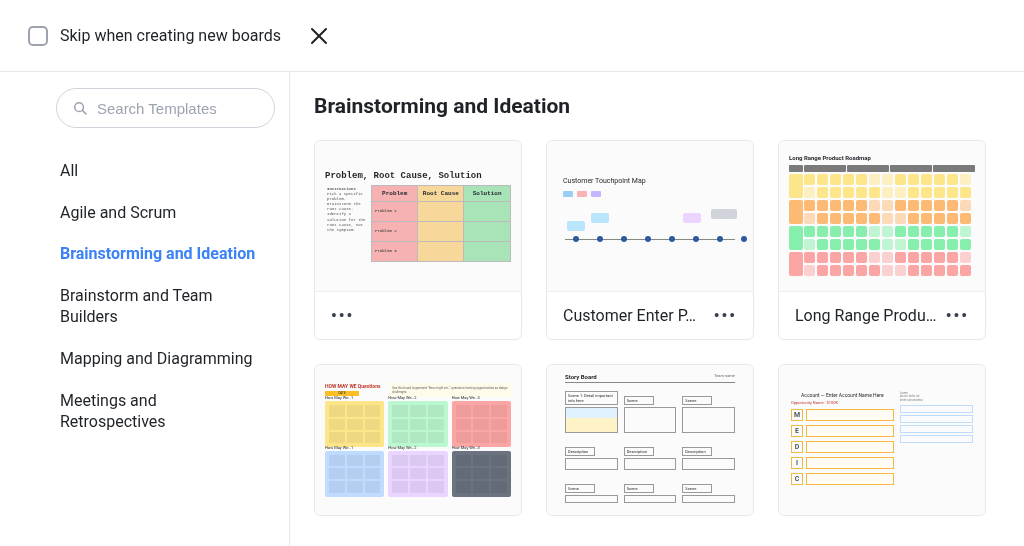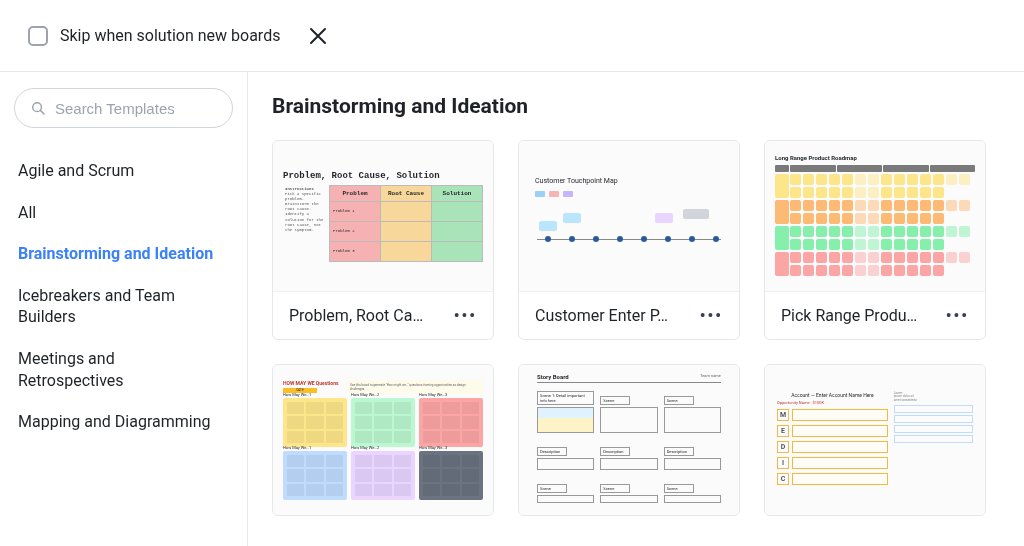"Skip when solution new boards" span.skip-label { text: solution -> creating }
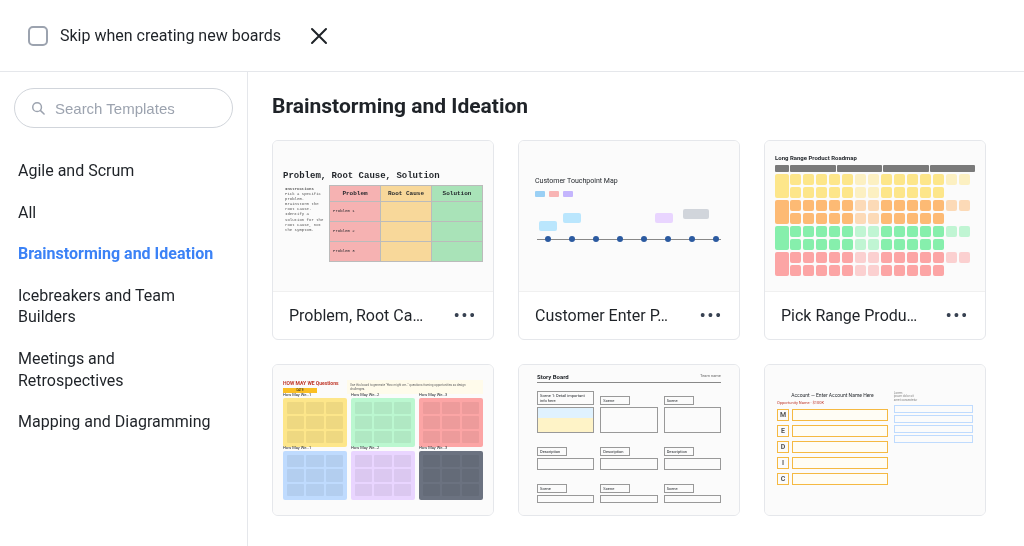"Search Templates" .body { padding-left: none -> 42px }
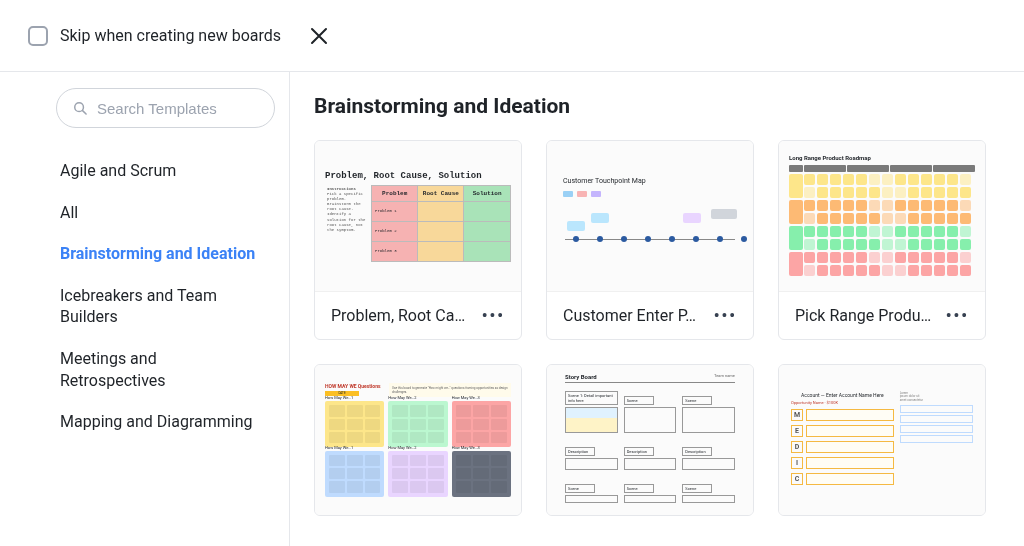"Agile and Scrum" div.cat-item { order: before "All" -> after "All" }
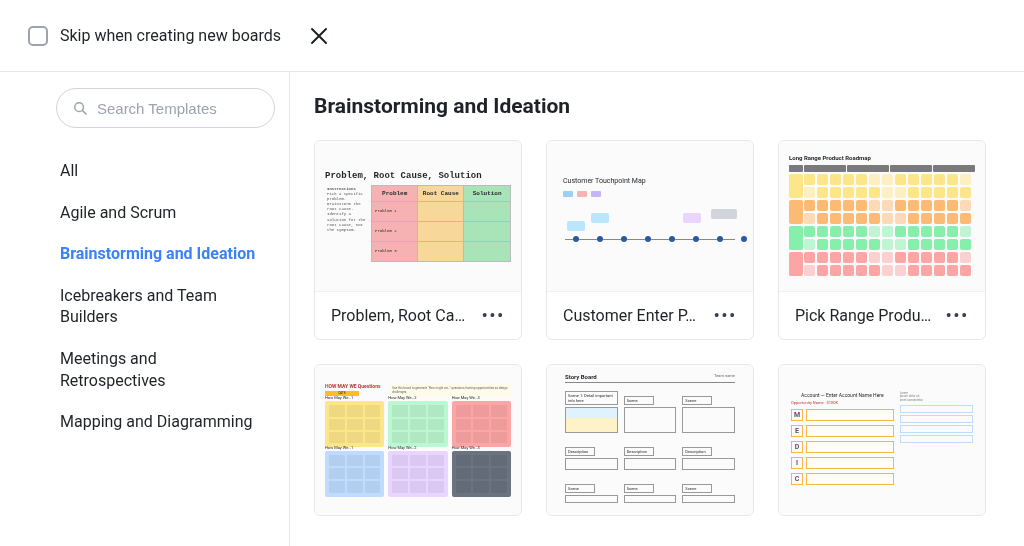"Icebreakers and Team Builders" div.cat-item { text: Icebreakers -> Brainstorm }
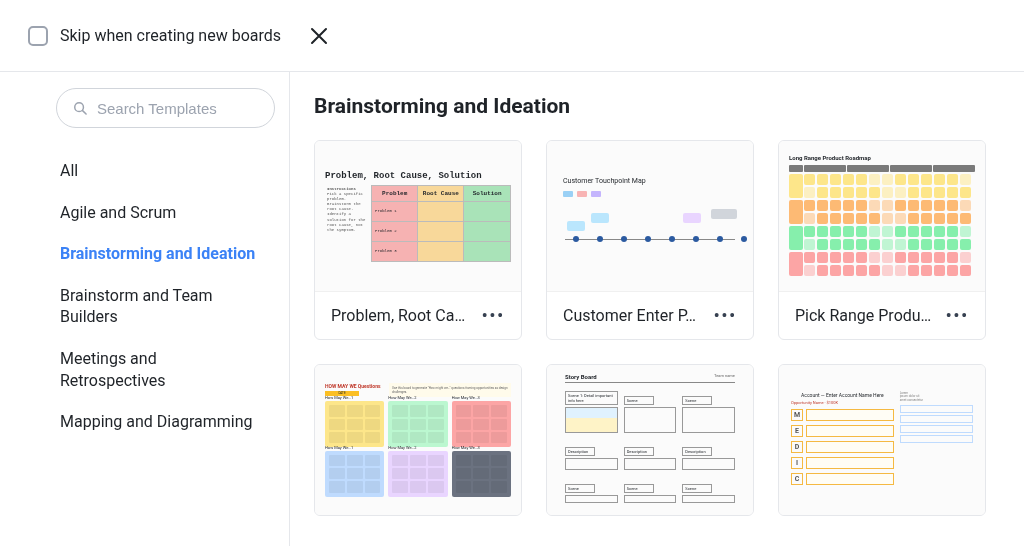"Problem, Root Ca…" div.card-title { html: <div>Problem, Root Ca…</div> -> none }
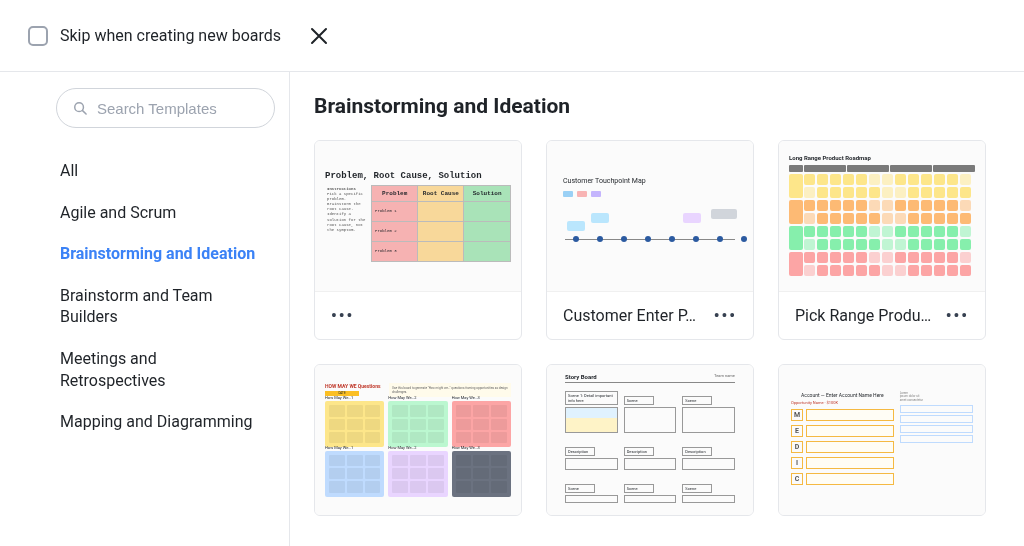"Pick Range Produ…" div.card-title { text: Pick -> Long }
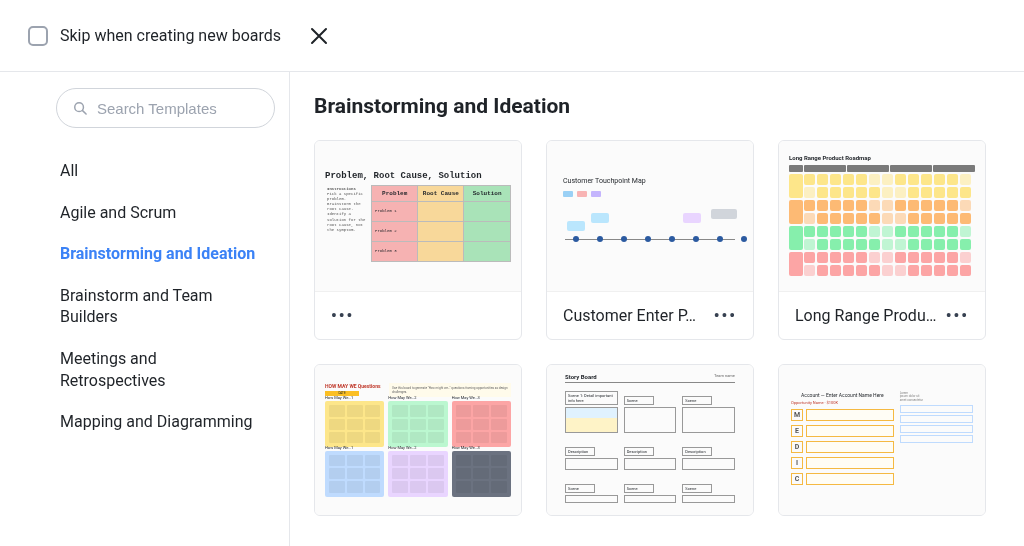"Meetings and Retrospectives" div.cat-item { order: before "Mapping and Diagramming" -> after "Mapping and Diagramming" }
